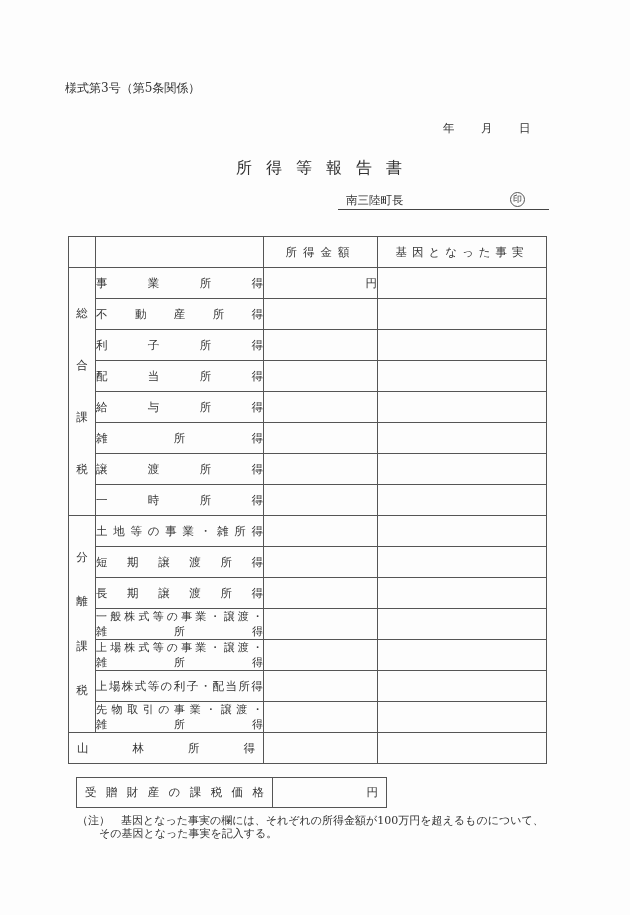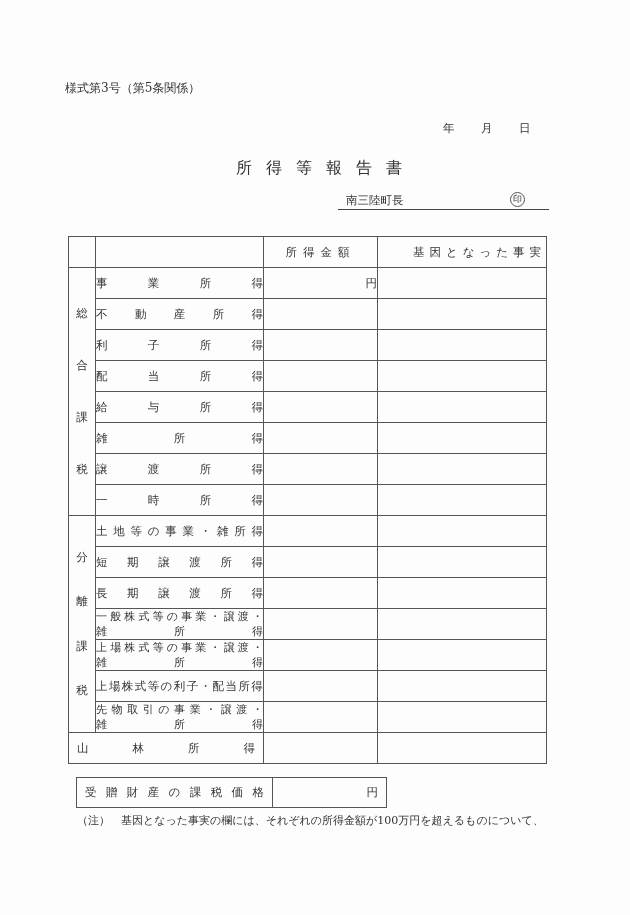"基因となった事実" .hdr { text-align: right -> center }
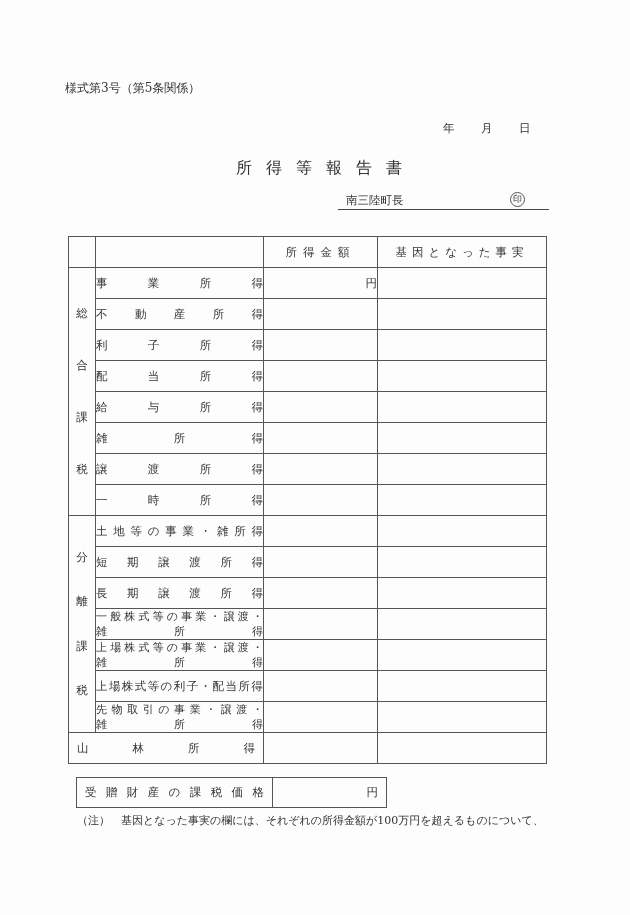"その基因となった事実を記入する。" div { html: none -> <div>その基因となった事実を記入する。</div> }
